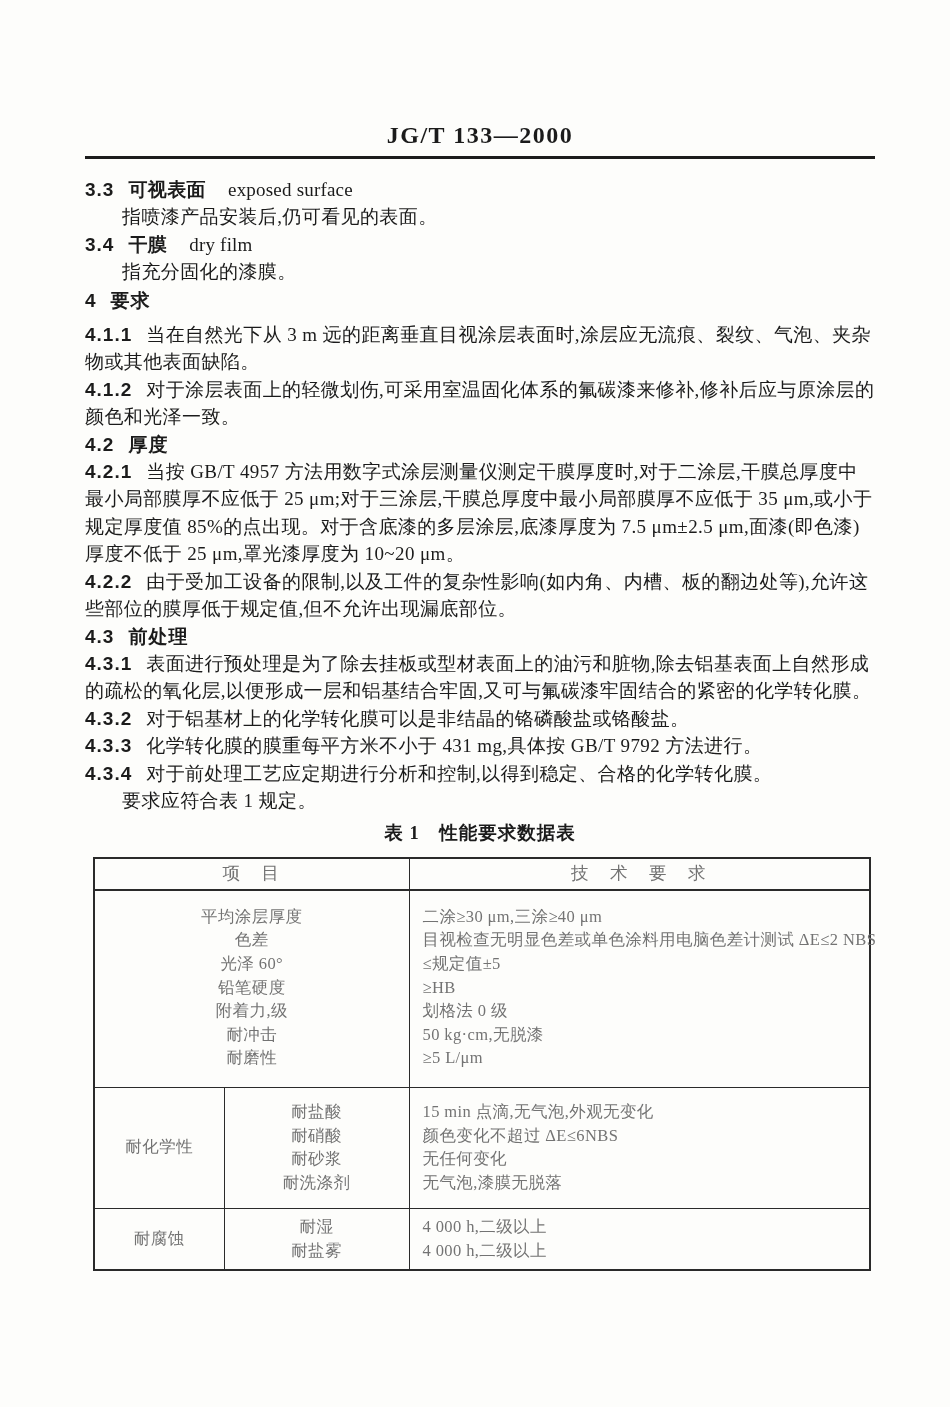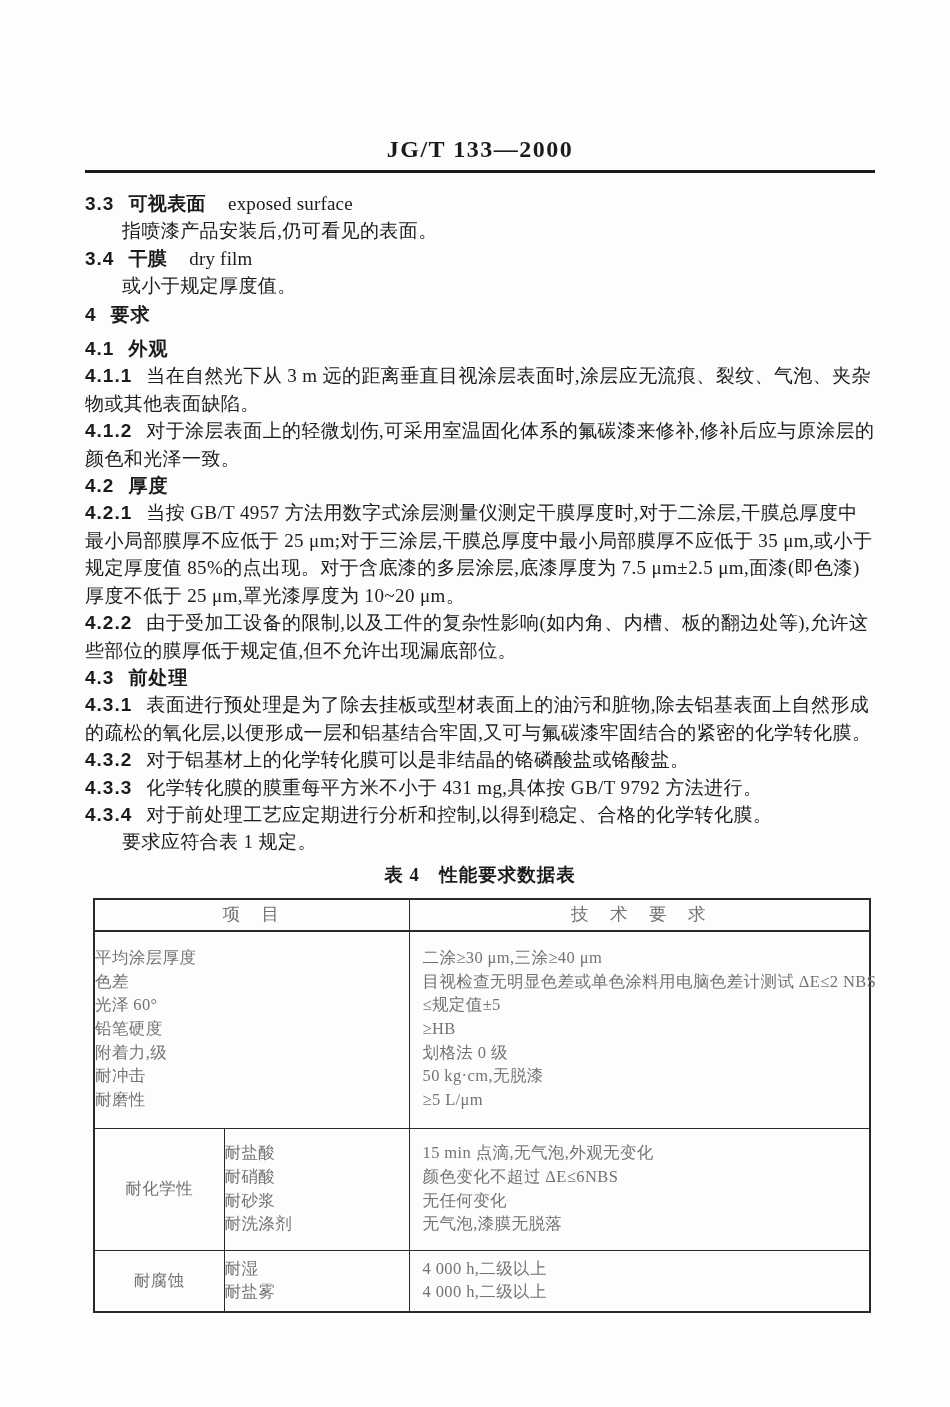"JG/T 133—2000" .inner { top: 136px -> 122px }
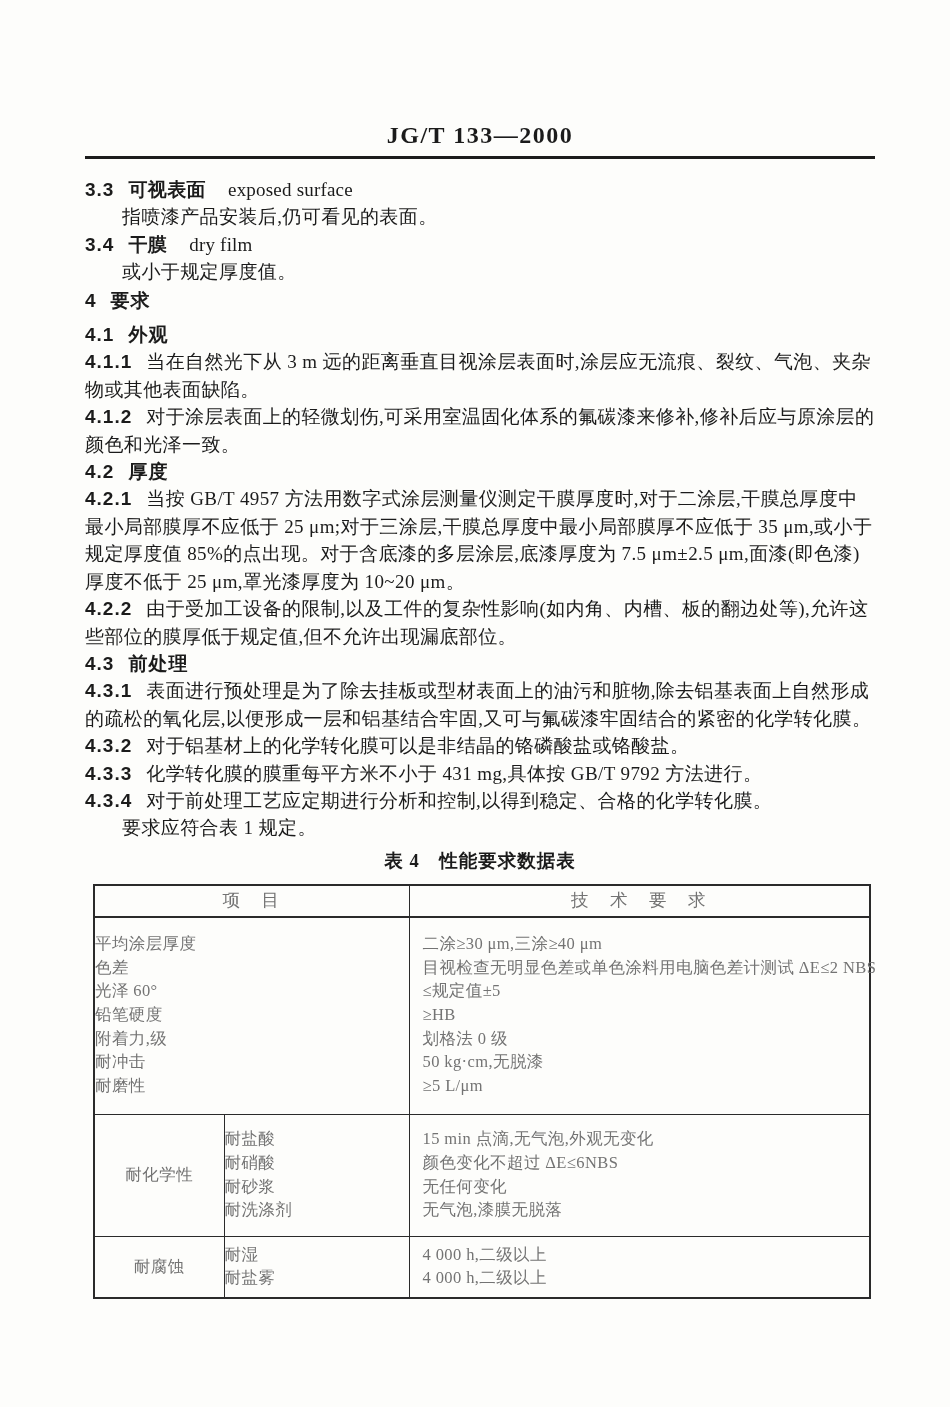"或小于规定厚度值。" p.def { text: 或小于规定厚度值 -> 指充分固化的漆膜 }
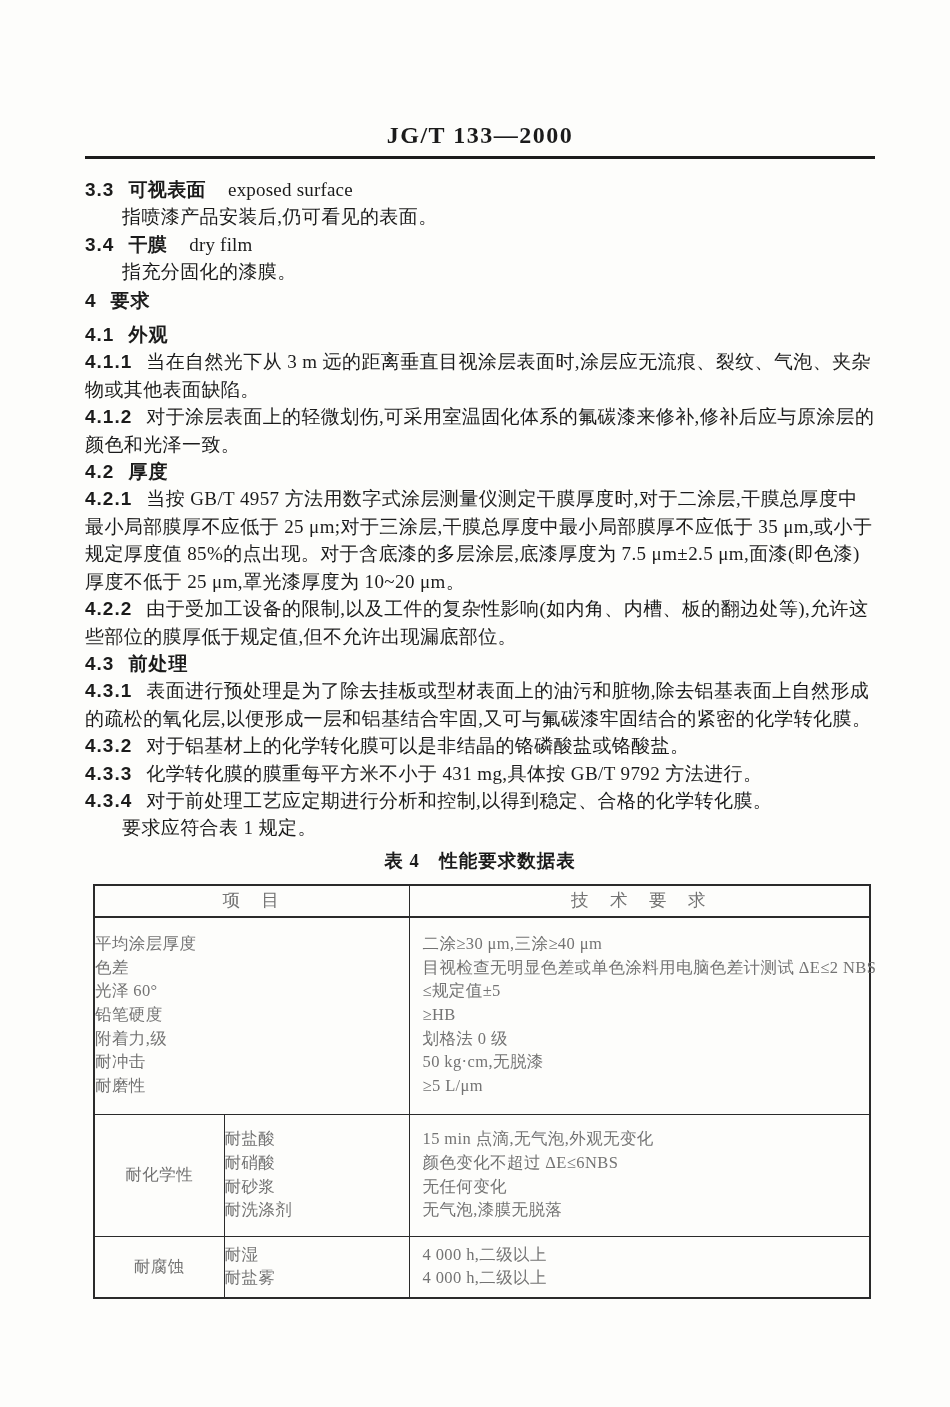"4.1 外观" div.heading { html: <div> <span>4.1</span><span>外观</span> </div> -> none }
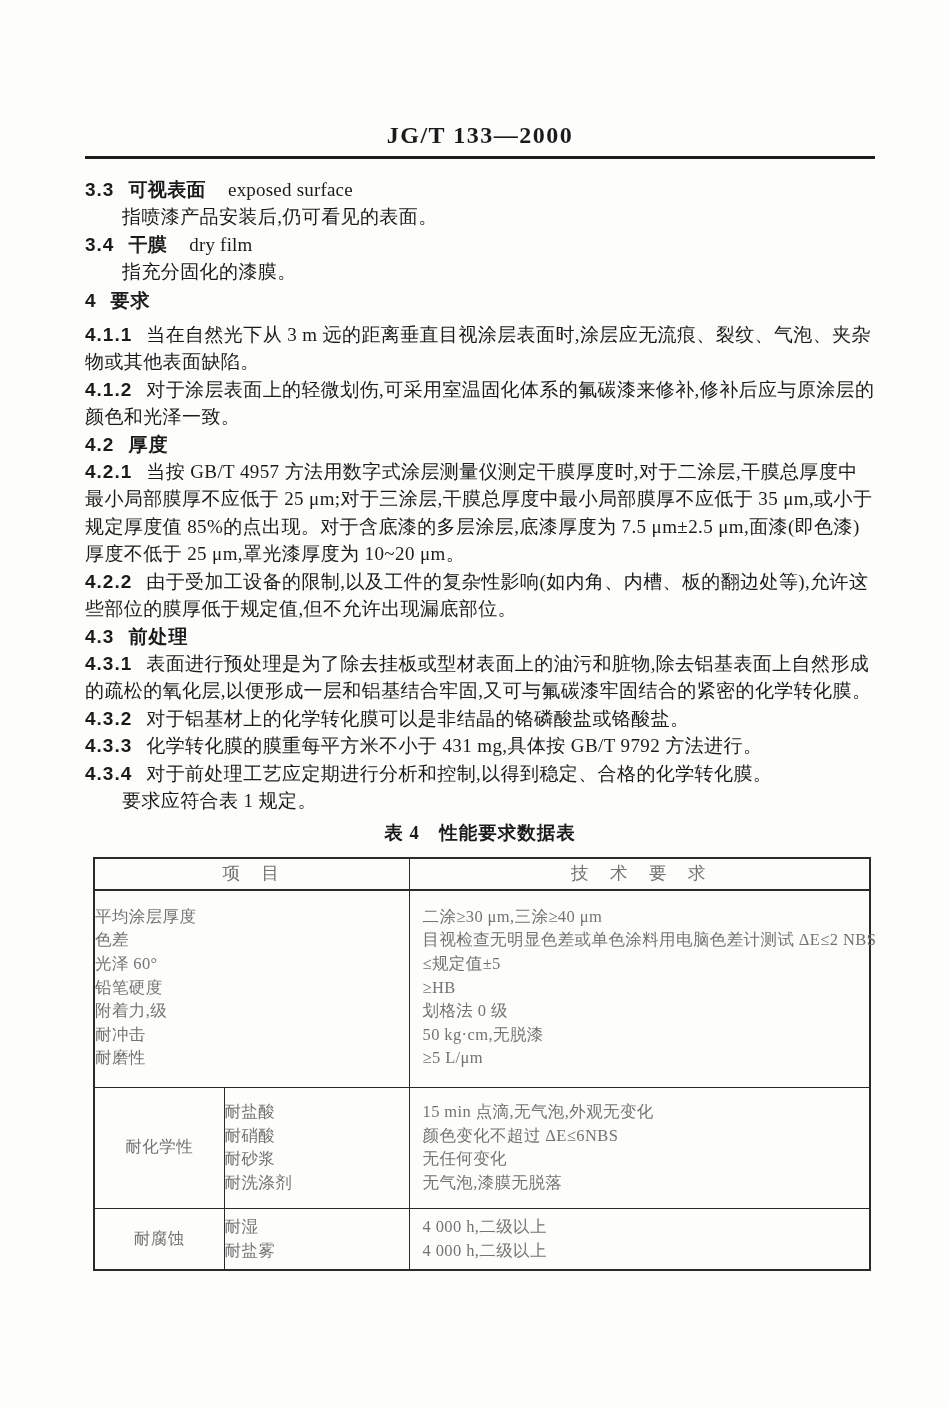"表 4 性能要求数据表" div.table-caption { text: 4 -> 1 }
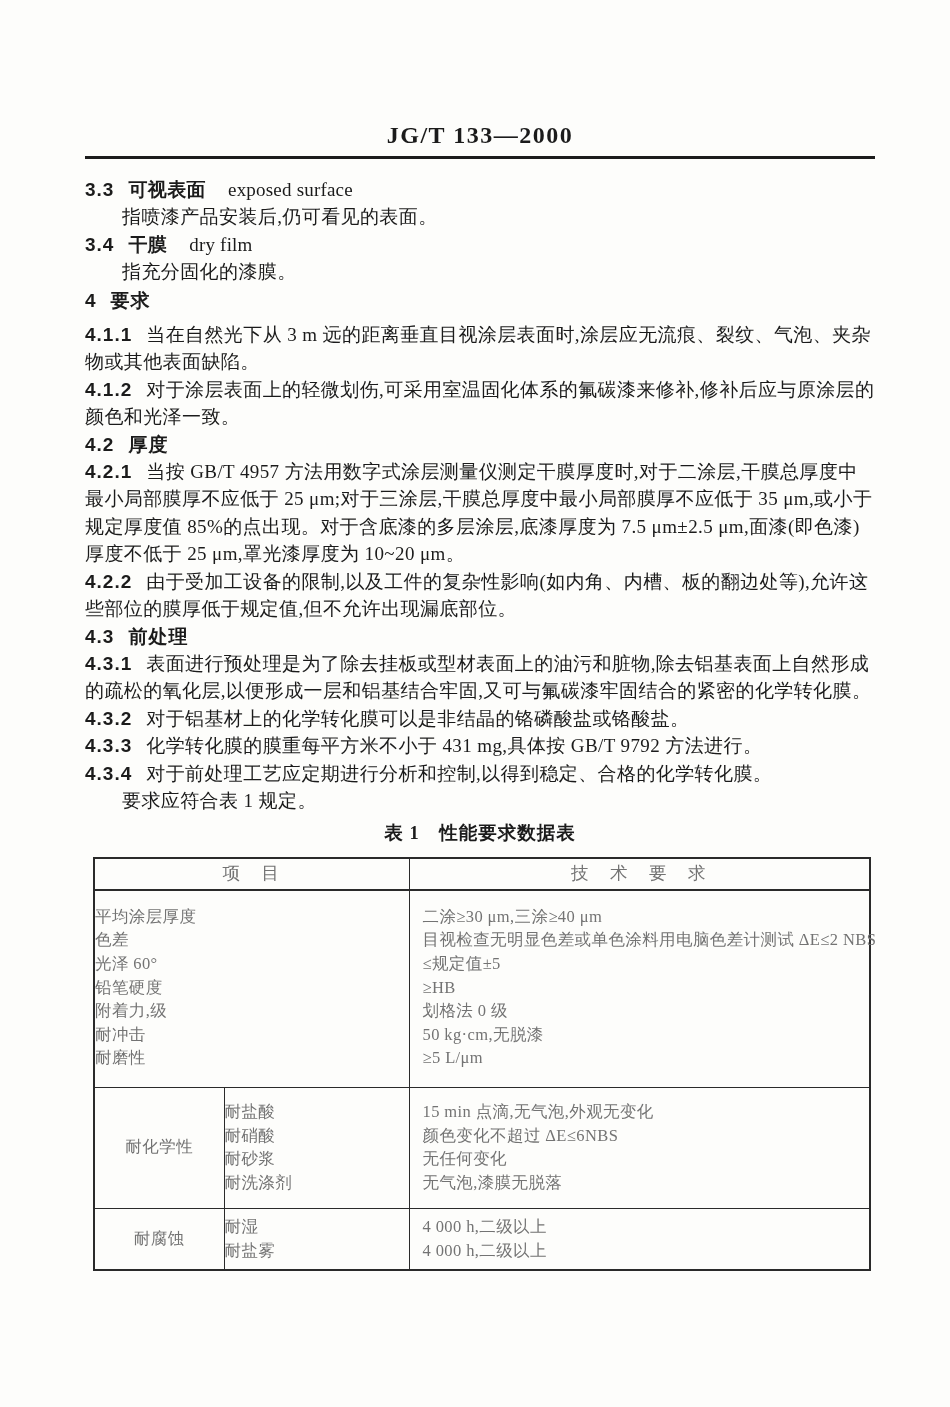"平均涂层厚度" .items-cell { text-align: left -> center }
